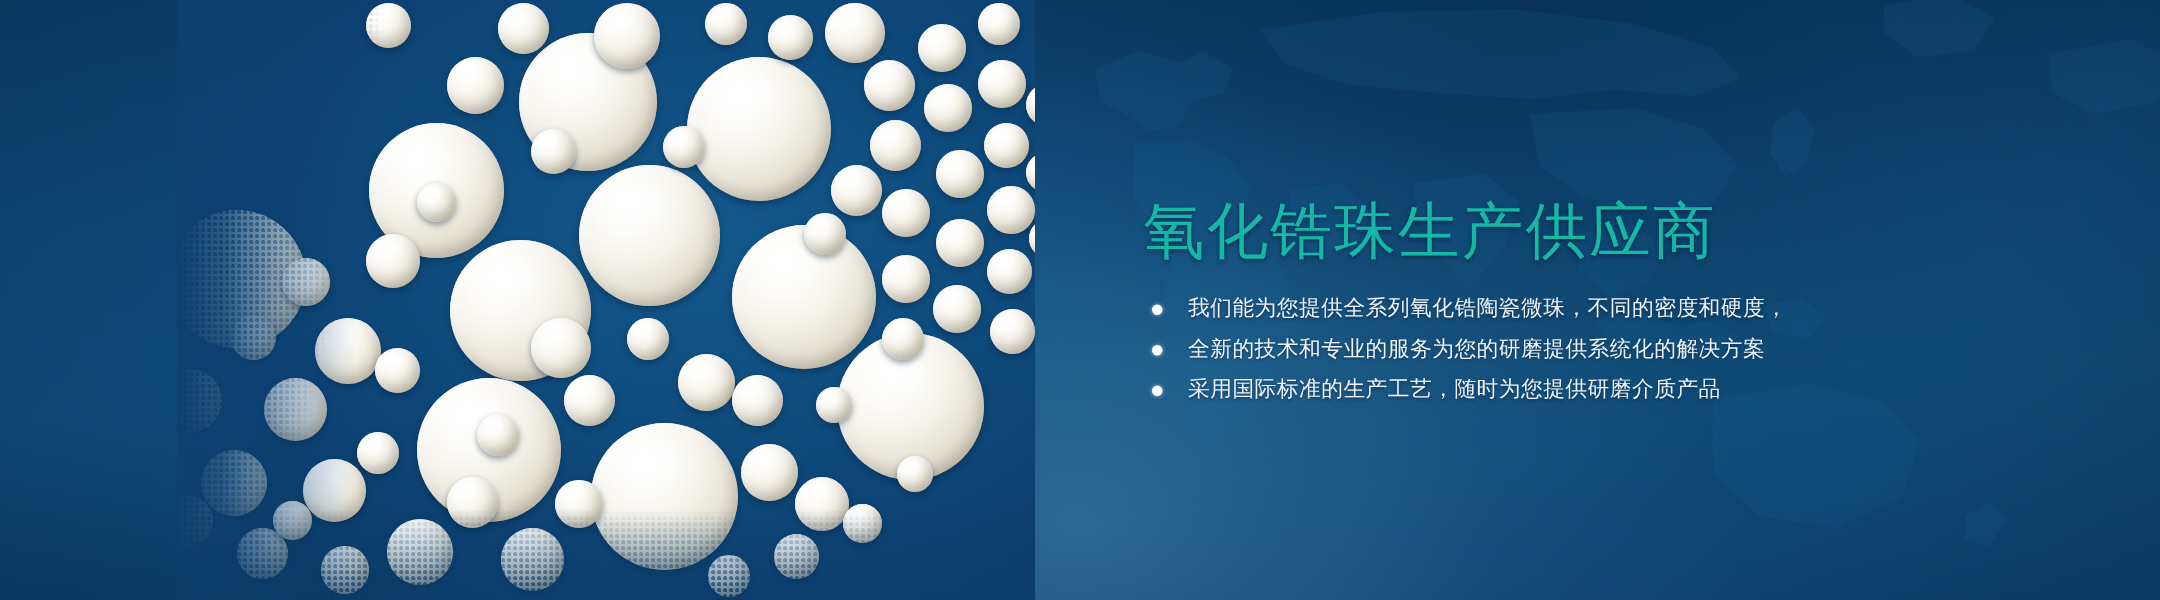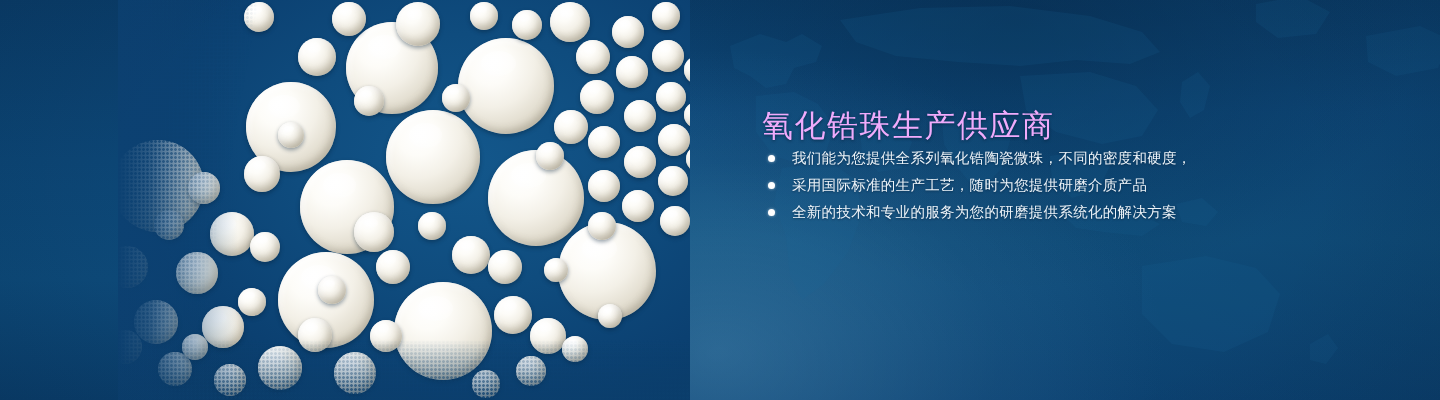"氧化锆珠生产供应商" .headline { color: #f0abfc -> #14b8a6; font-size: 31px -> 41px; margin-top: none -> 28px }
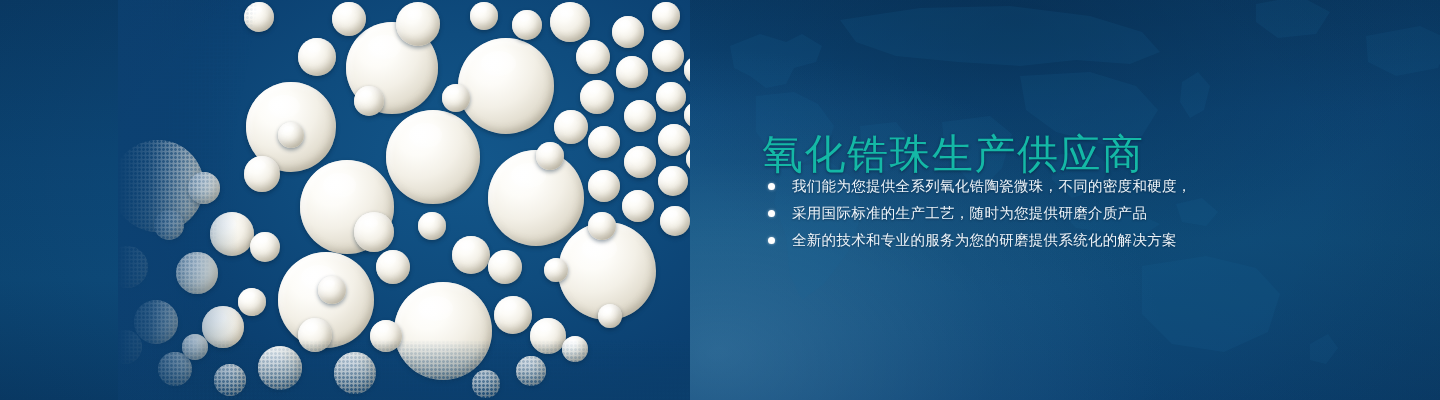"我们能为您提供全系列氧化锆陶瓷微珠，不同的密度和硬度，" .bullets { margin-top: none -> 20px }
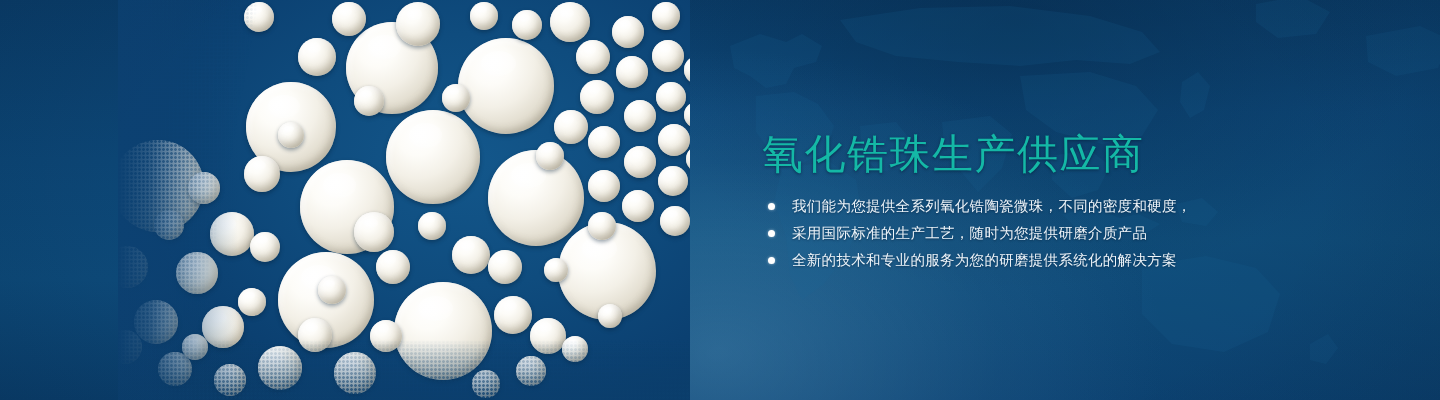"采用国际标准的生产工艺，随时为您提供研磨介质产品" li.bullet { order: before "全新的技术和专业的服务为您的研磨提供系统化的解决方案" -> after "全新的技术和专业的服务为您的研磨提供系统化的解决方案" }
